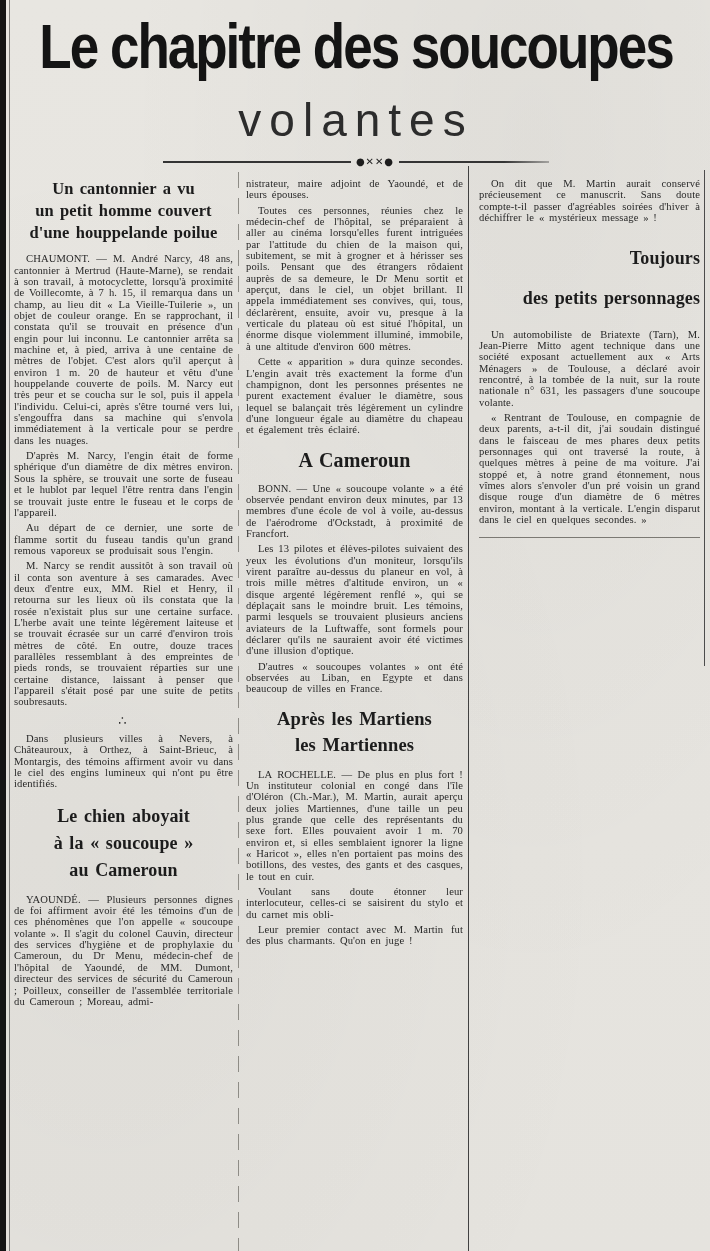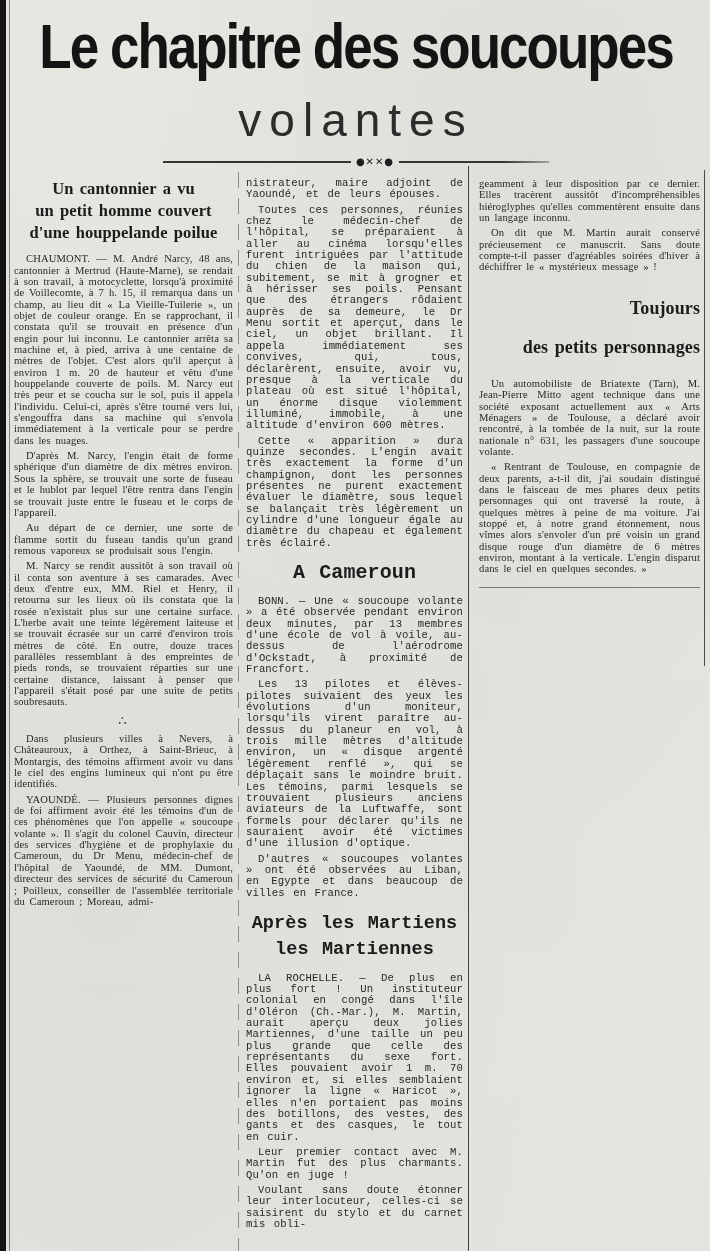"nistrateur, maire adjoint de Yaoundé," .col2 { font-family: Liberation Mono, monospace -> none }
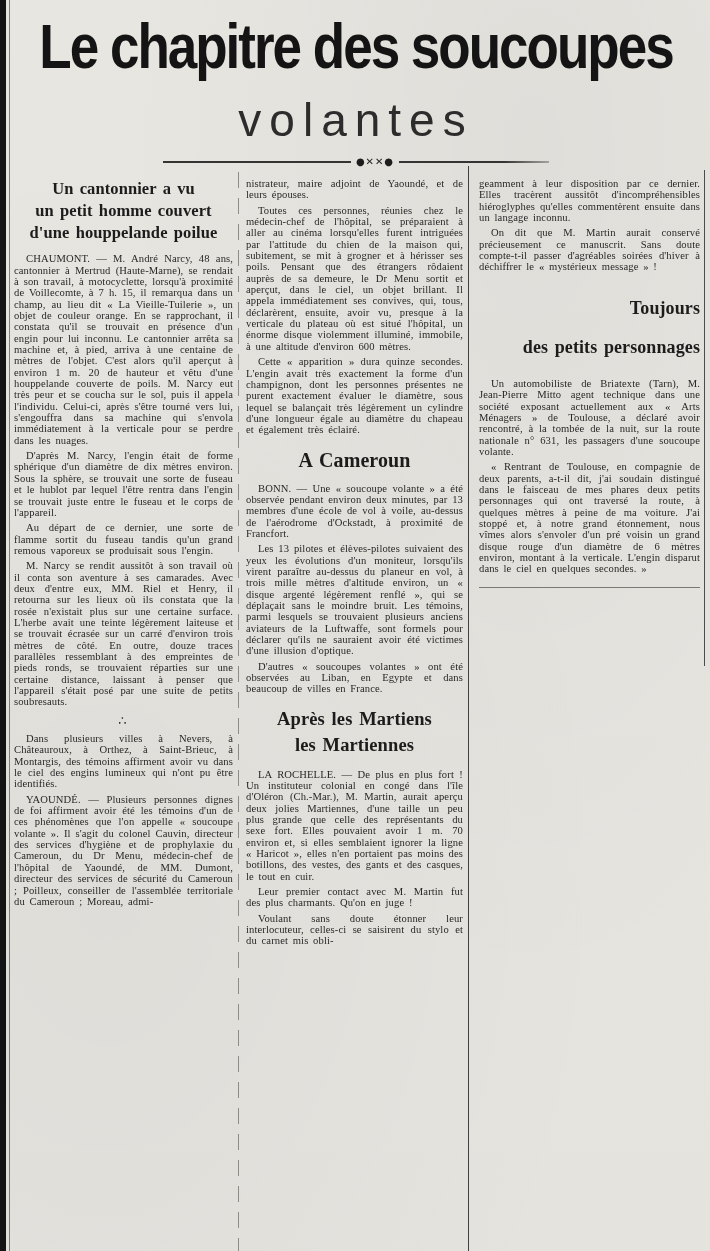"geamment à leur disposition par" p.cont { html: <p>geamment à leur disposition par ce dernier. Elles tracèrent aussitôt d'incompréhensibles hiéroglyphes qu'elles commentèrent ensuite dans un langage inconnu.</p> -> none }
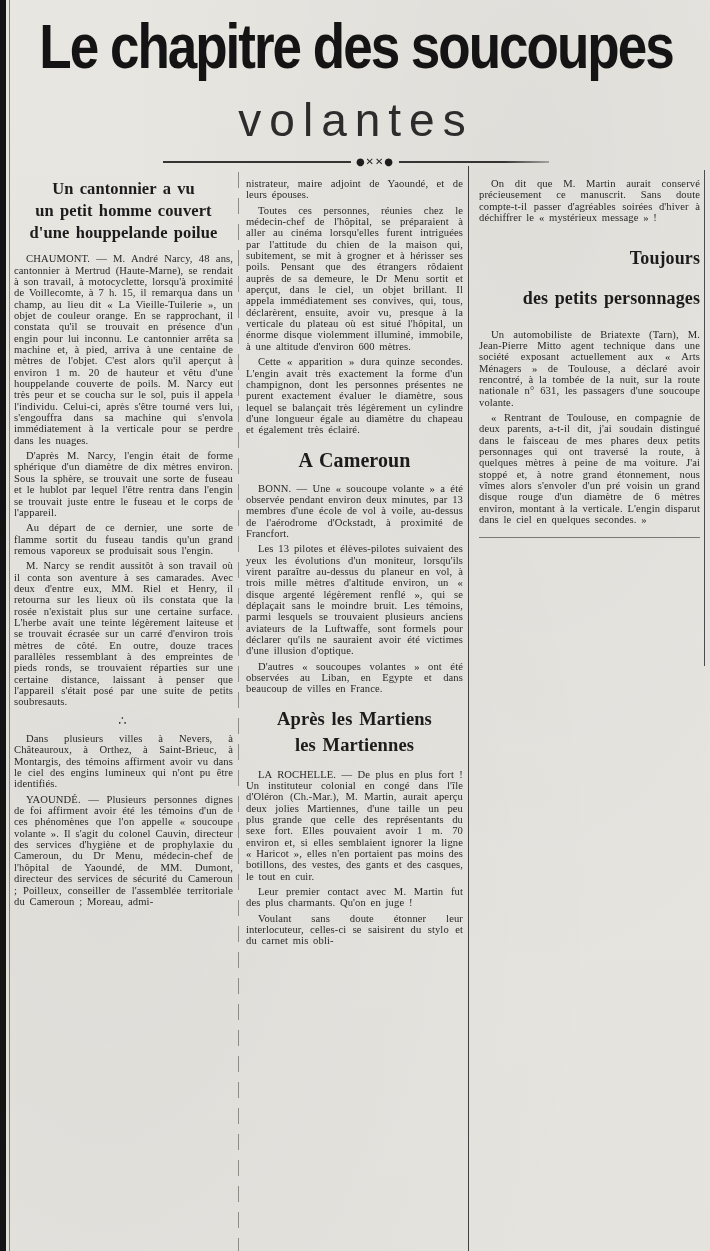"Le chien aboyait" h3.sec-h { html: none -> <h3>Le chien aboyait à la « soucoupe » au Cameroun</h3> }
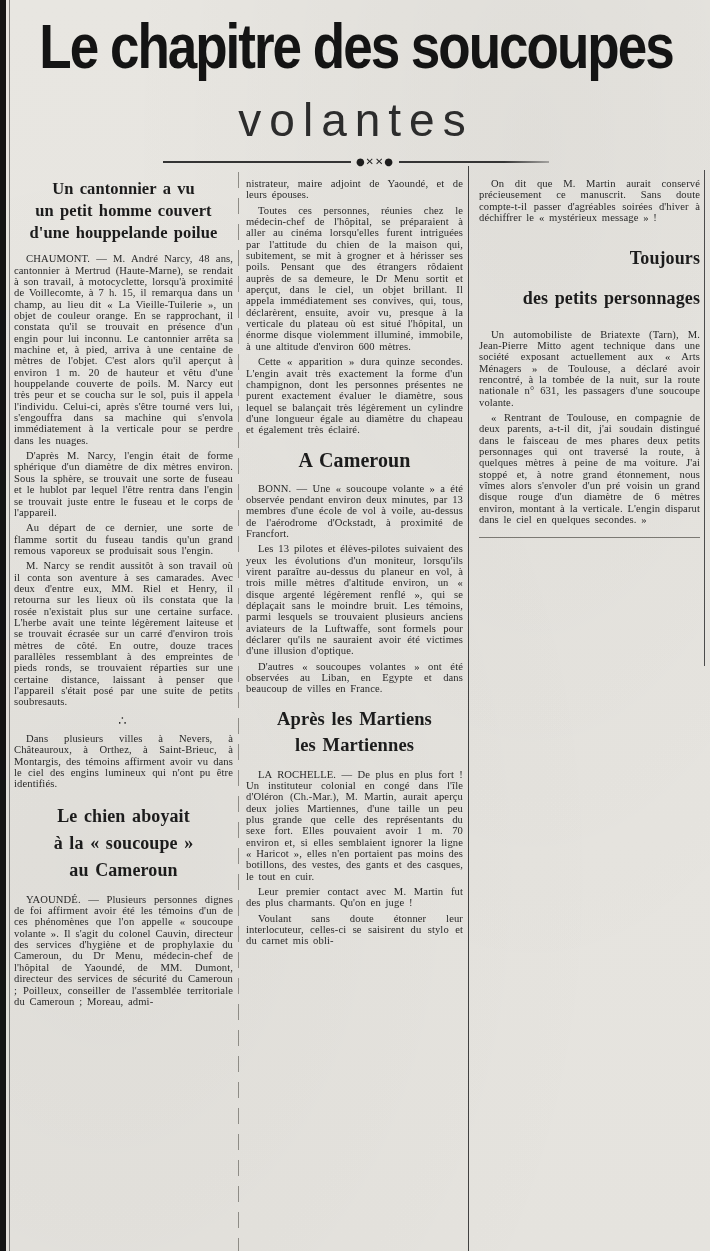"Leur premier contact avec M." p { order: before "Voulant sans doute étonner leur" -> after "Voulant sans doute étonner leur" }
